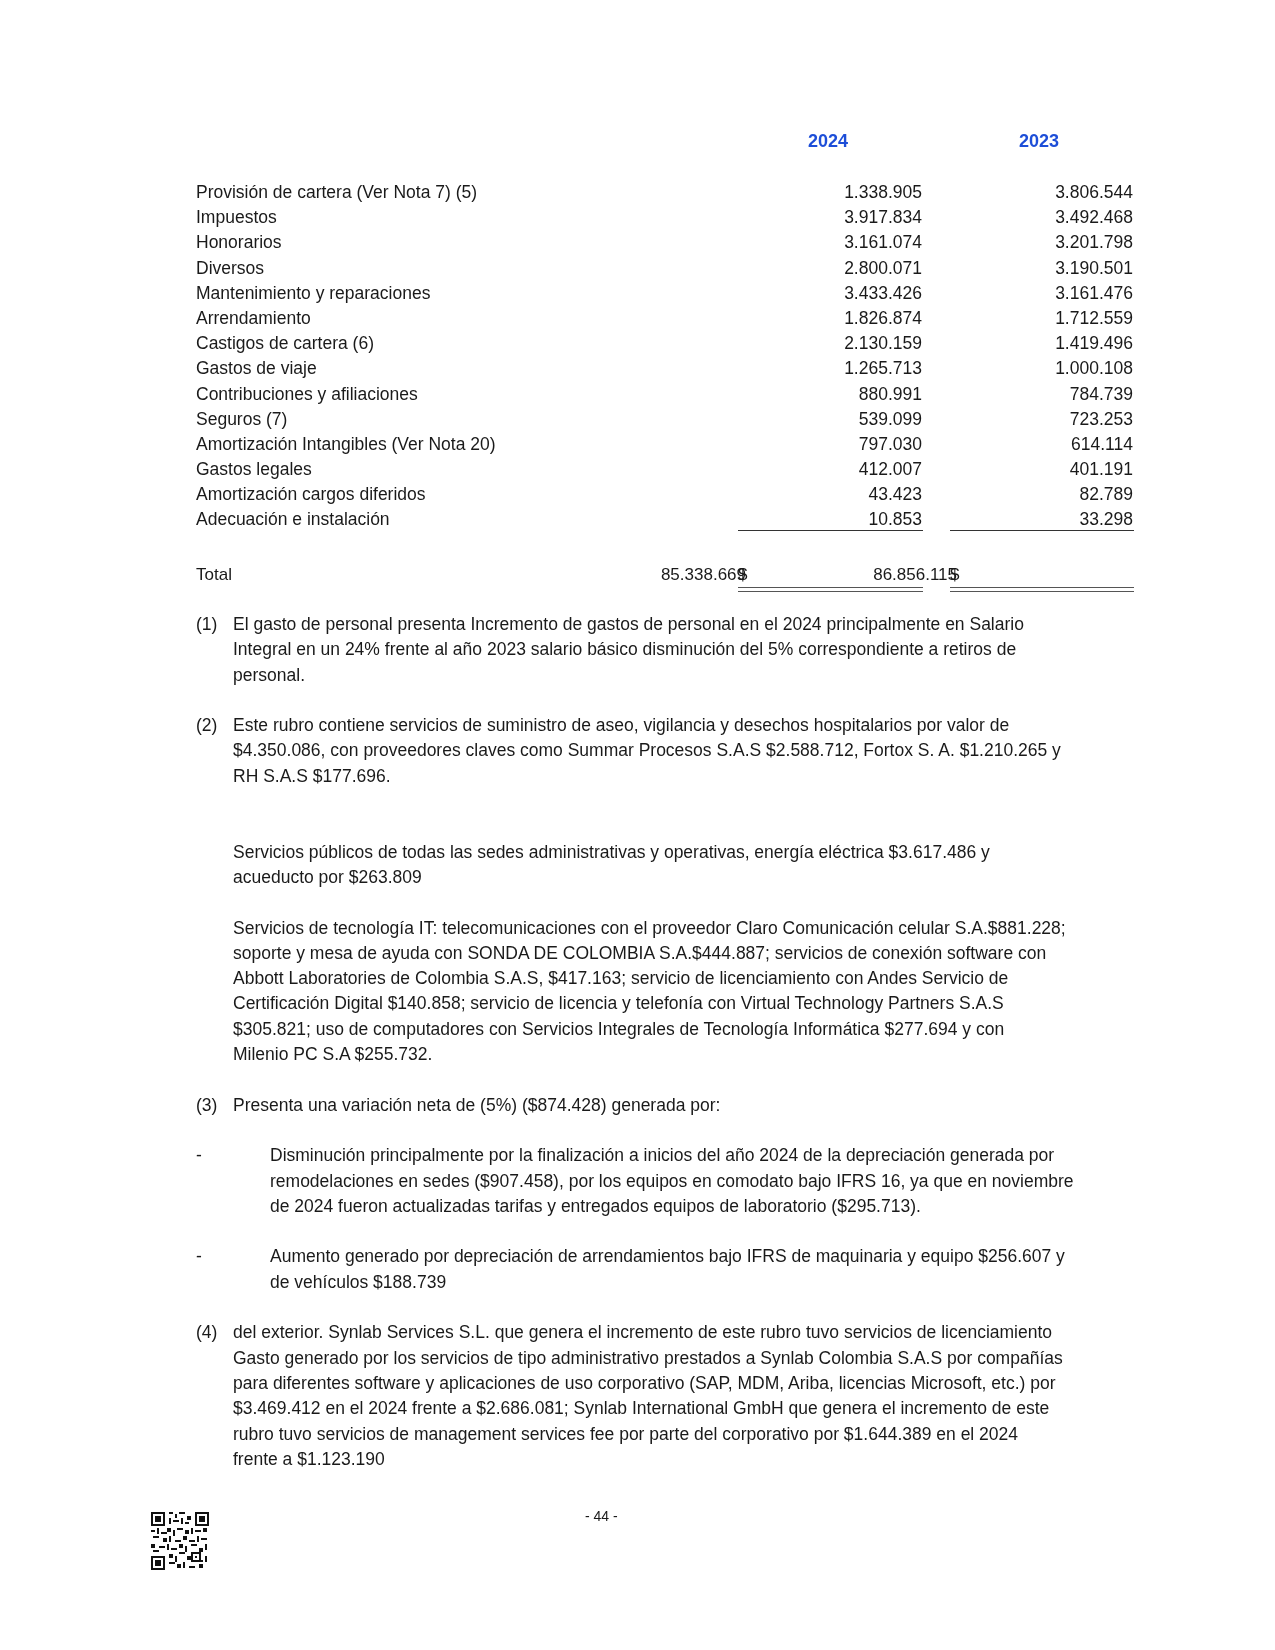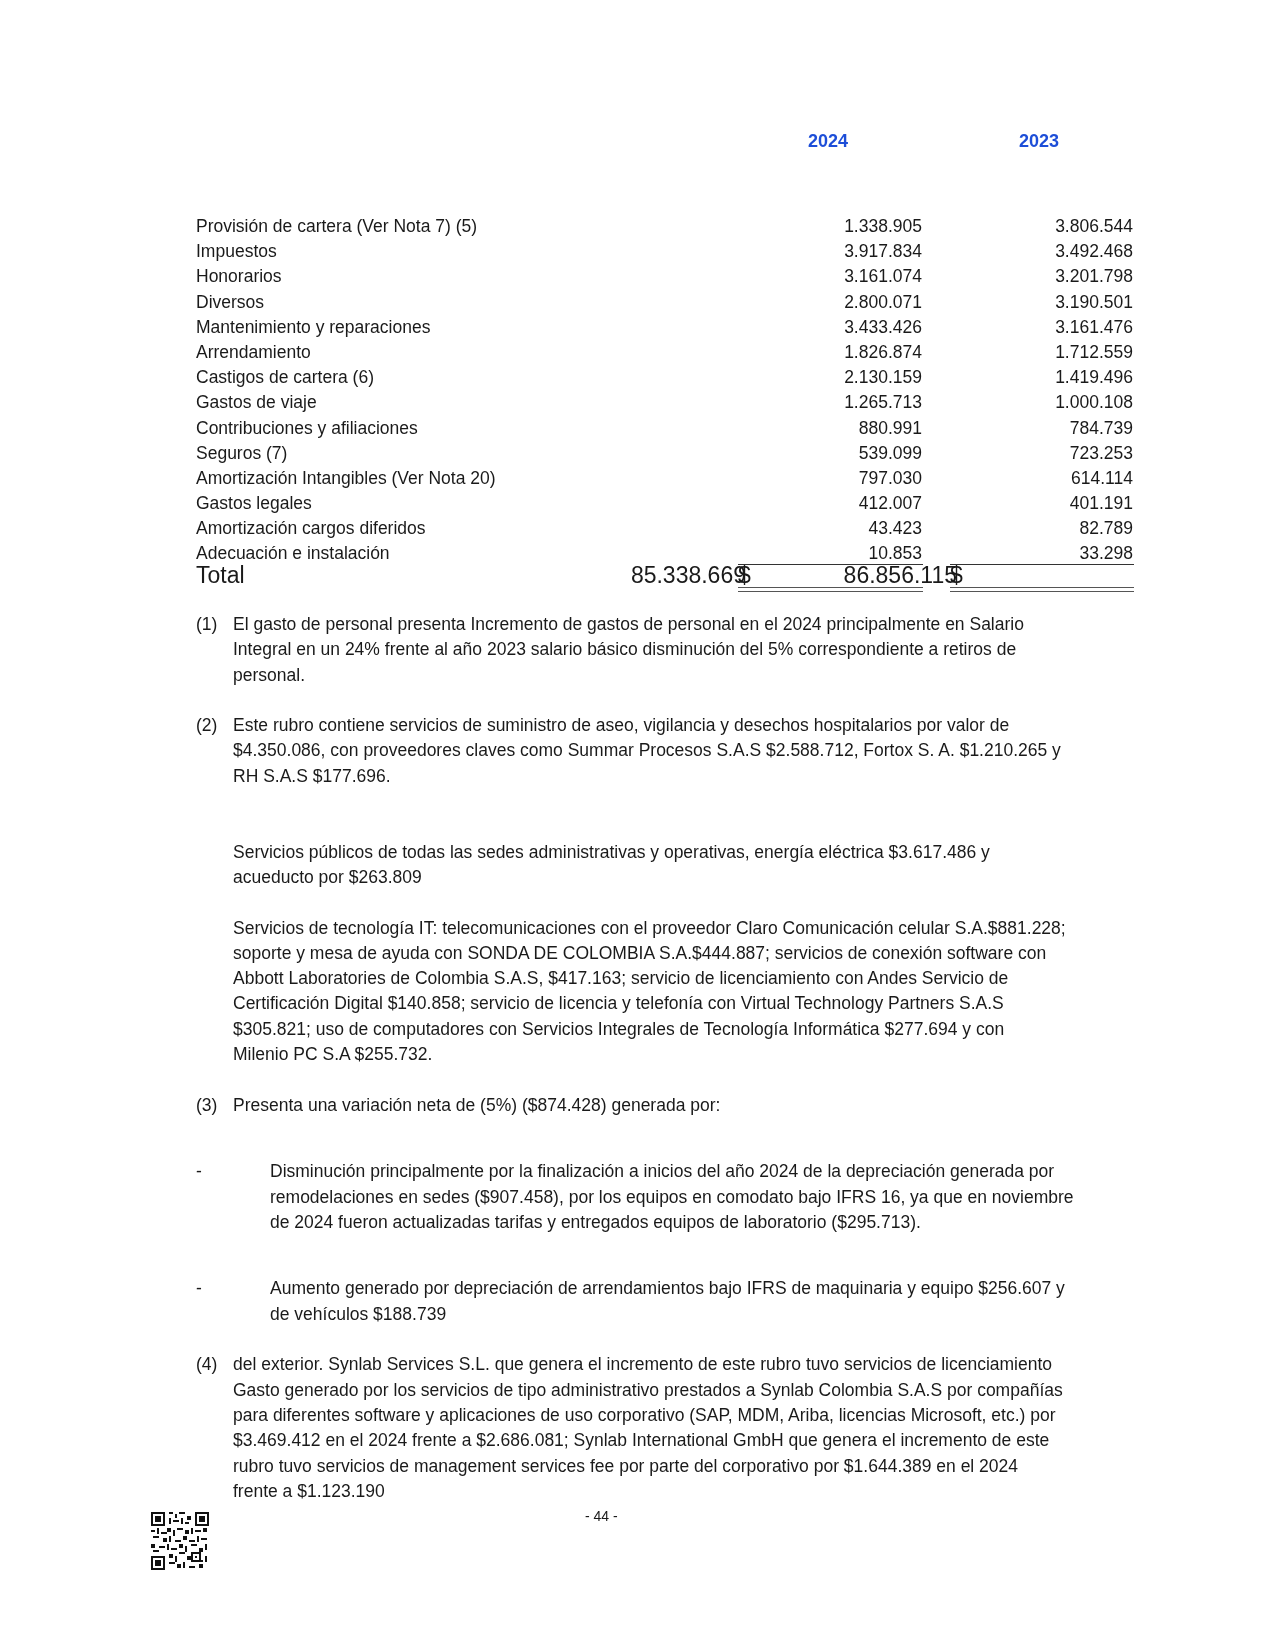"Provisión de cartera (Ver Nota" .table { margin-top: 34px -> none }
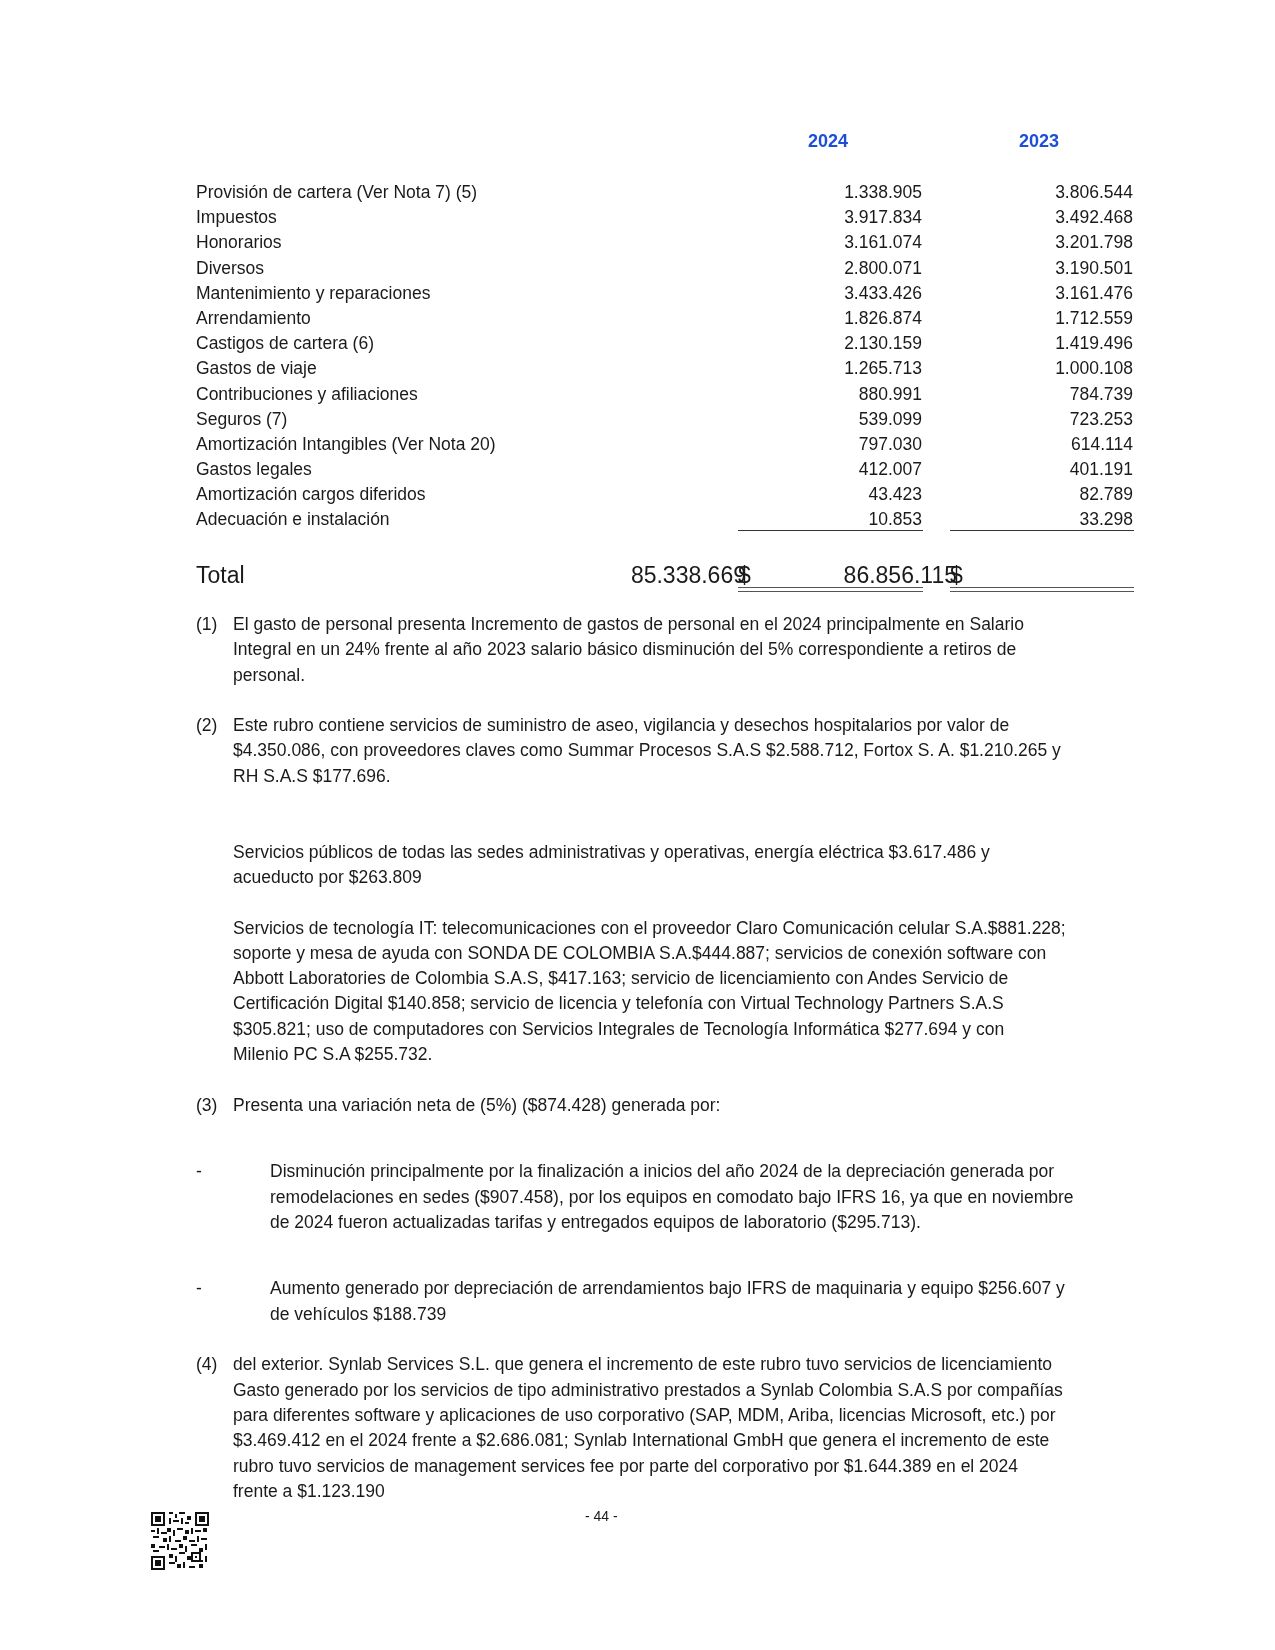"Total" .total { font-size: 23px -> 17px }
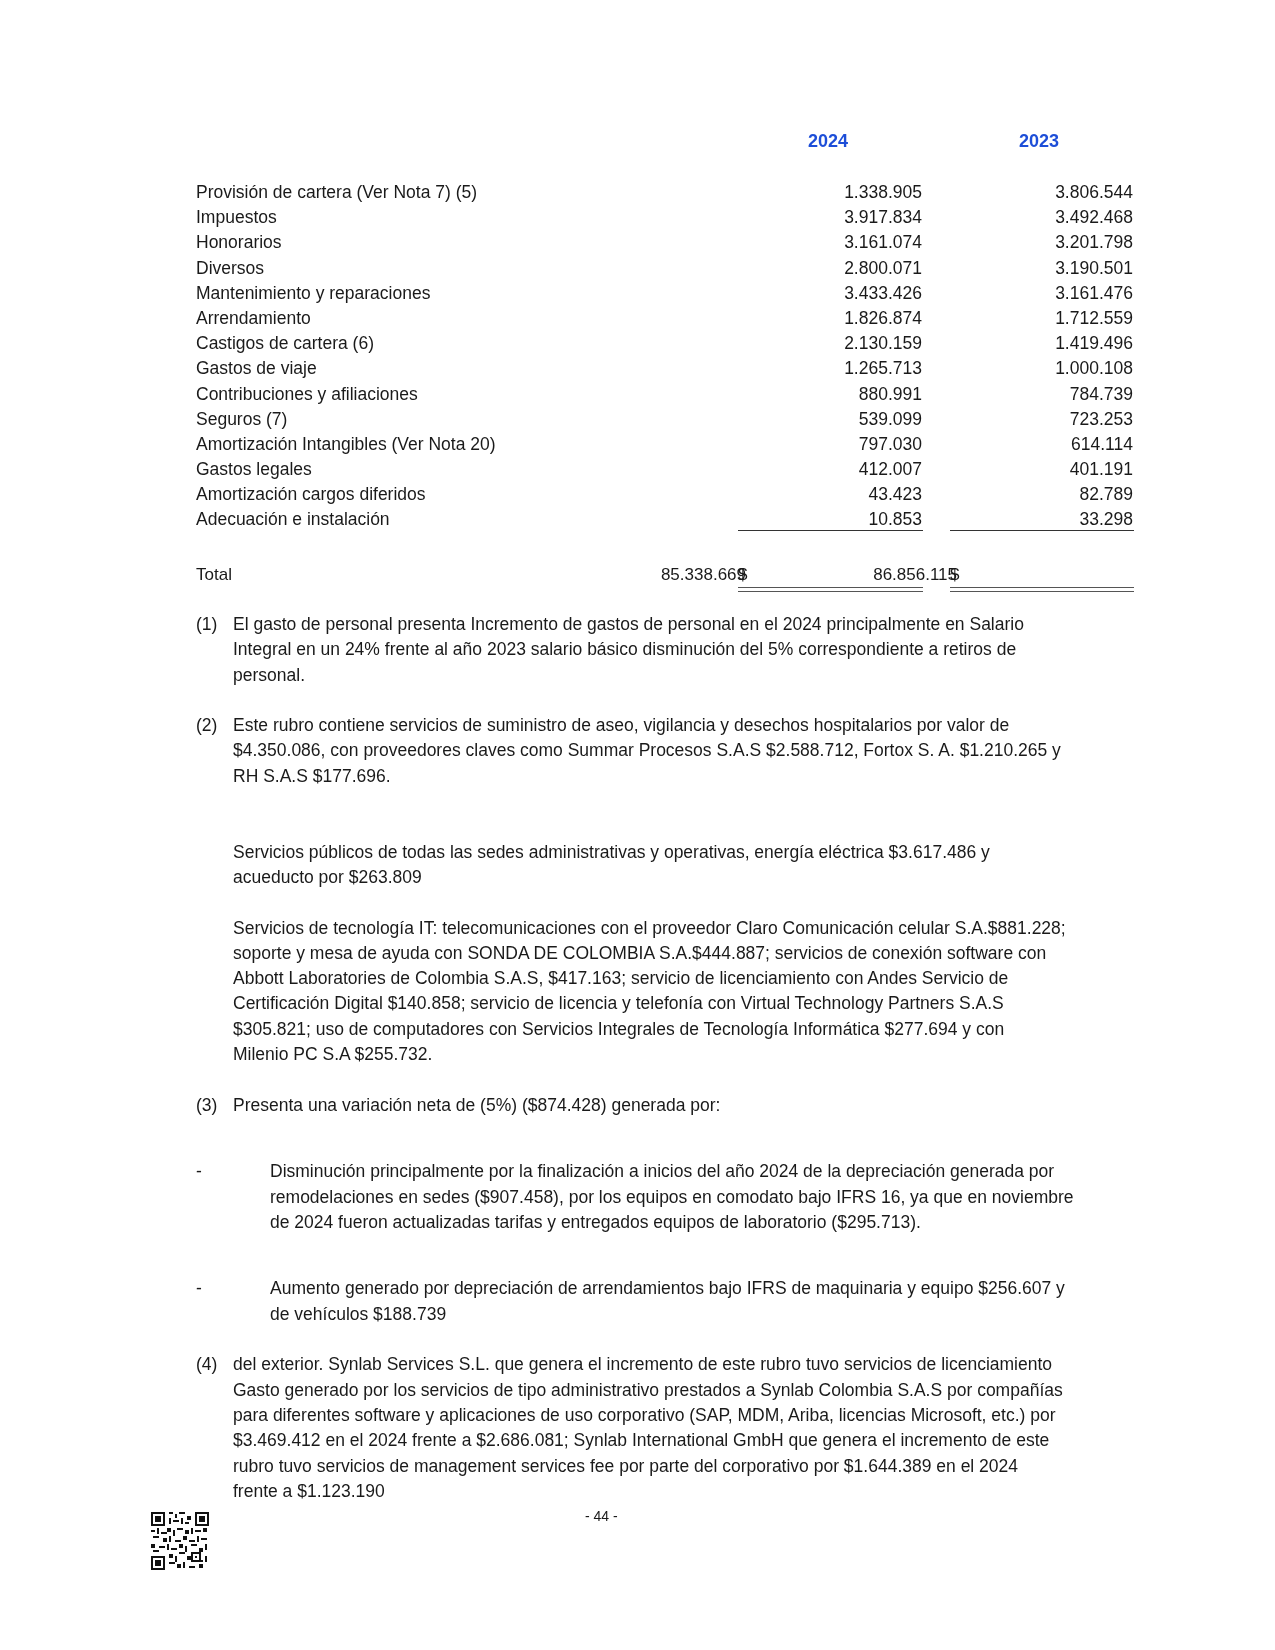"Disminución principalmente por la" .bullet .btext { margin-top: 16px -> none }
